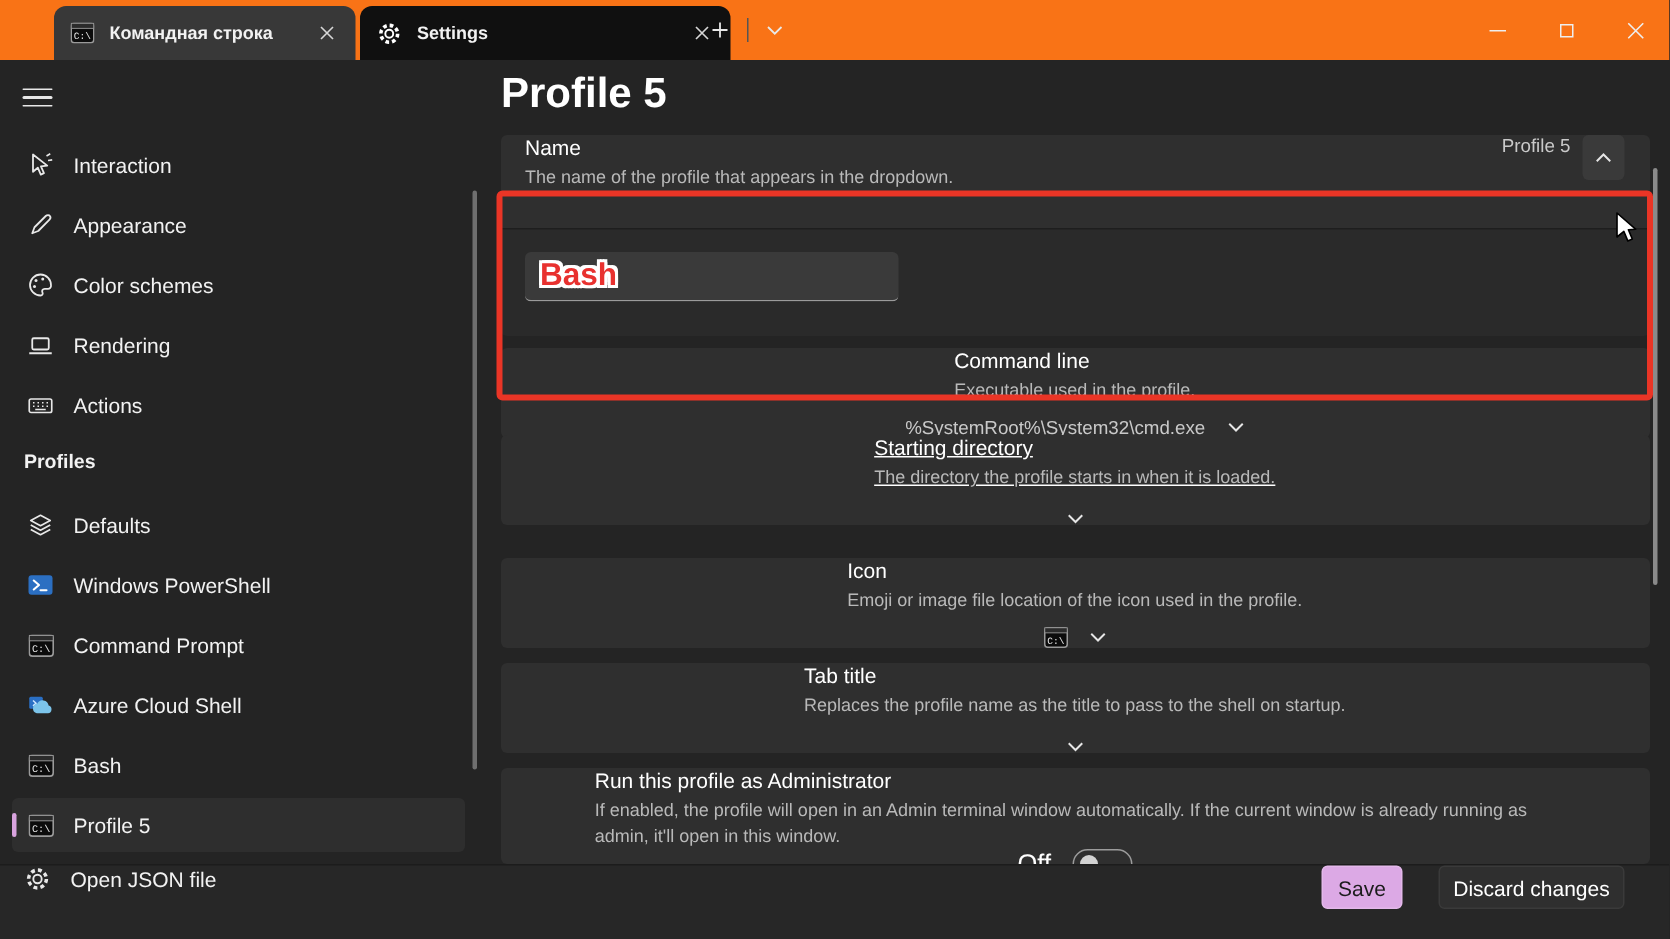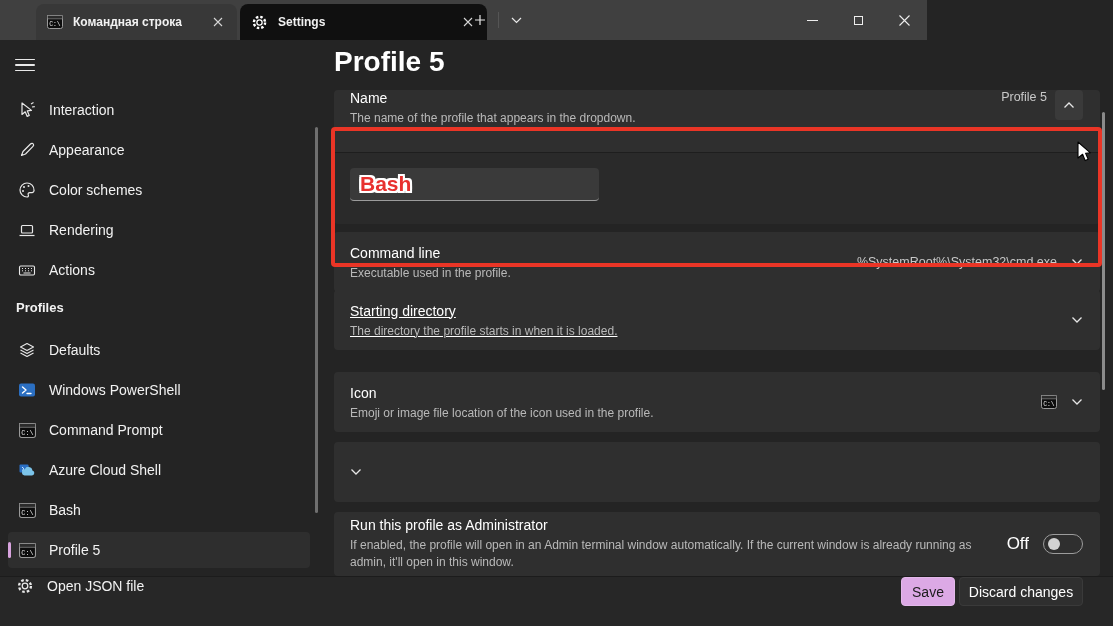"Командная строка" .titlebar { background: #404040 -> #f97316; width: 927px -> 1113px }
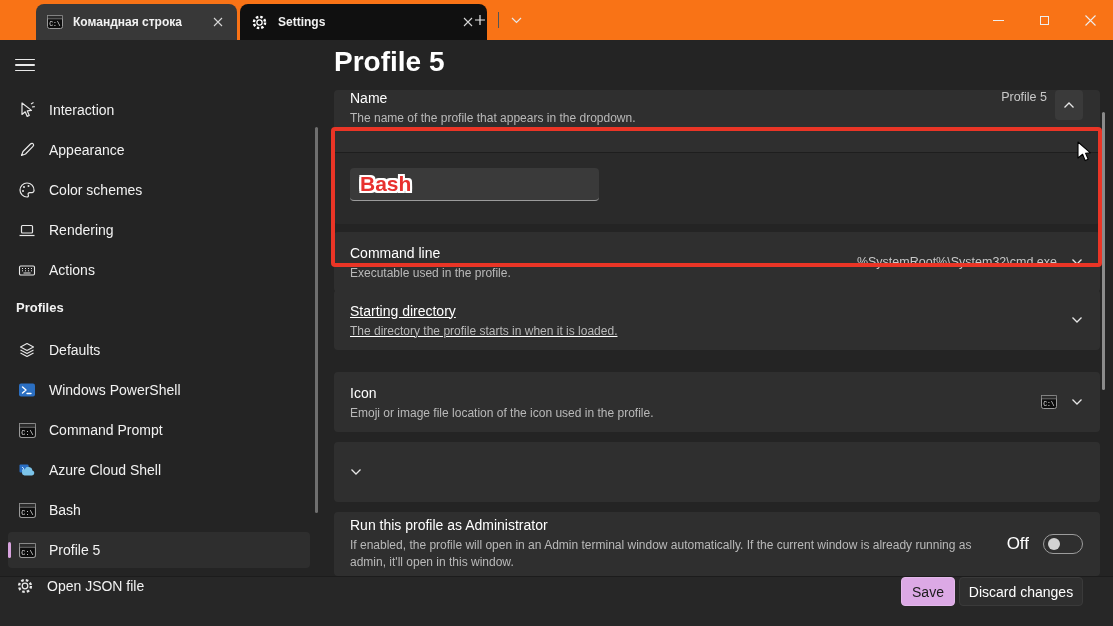"Command line" .row { flex-direction: none -> column }
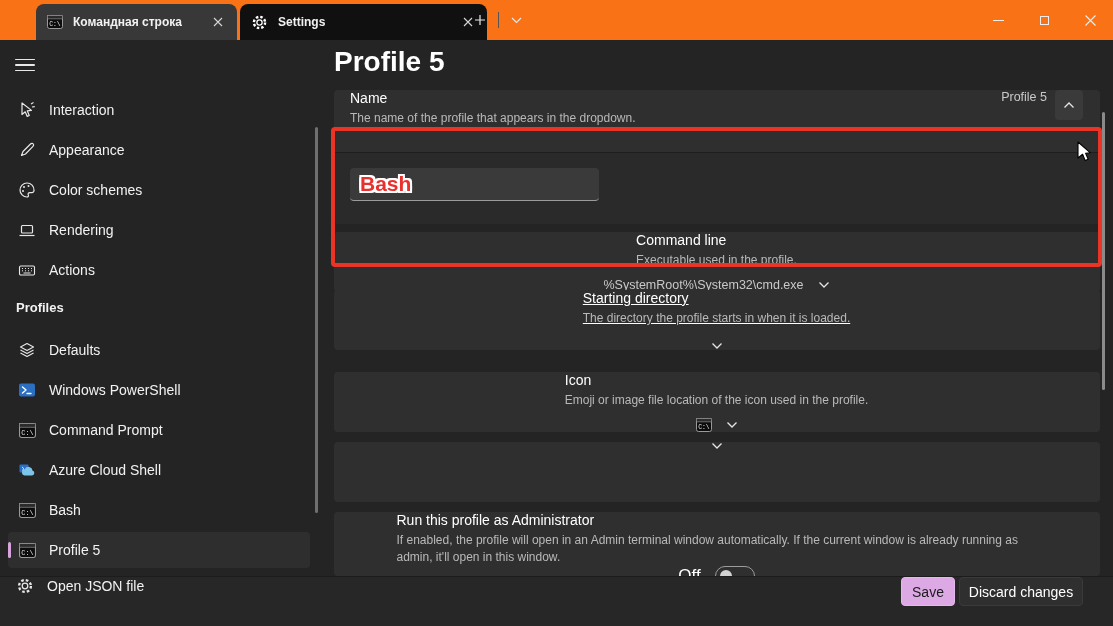"Tab title" div.row-texts { html: none -> <div> <div>Tab title</div> <div>Replaces the profile name as the title to pass to the shell on startup.</div> </div> }
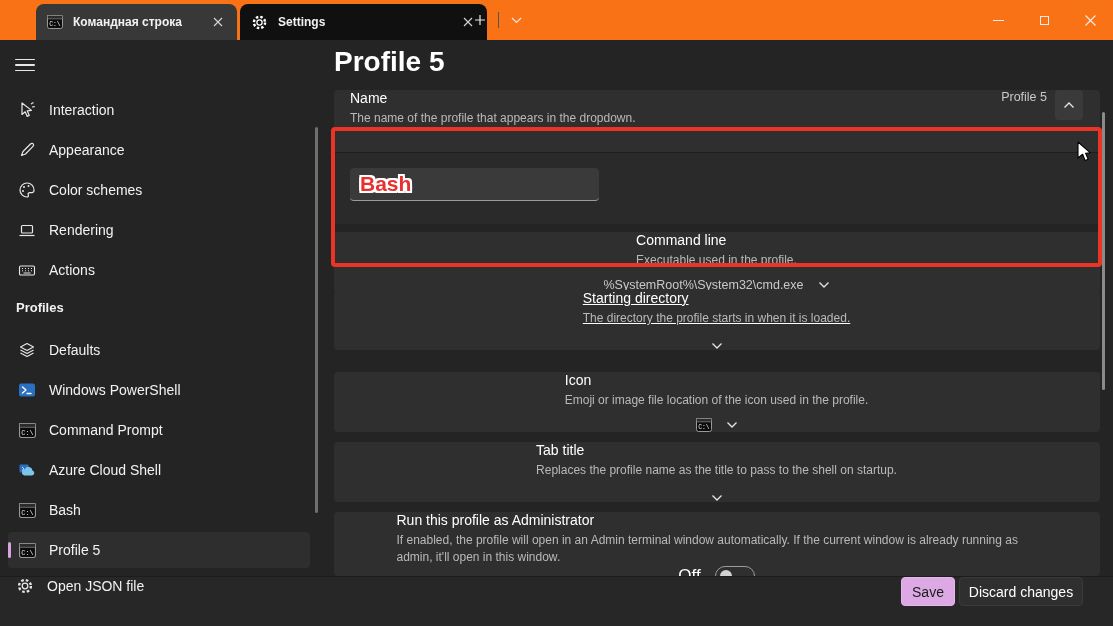"Save" .foot-btns { gap: 4px -> 24px }
